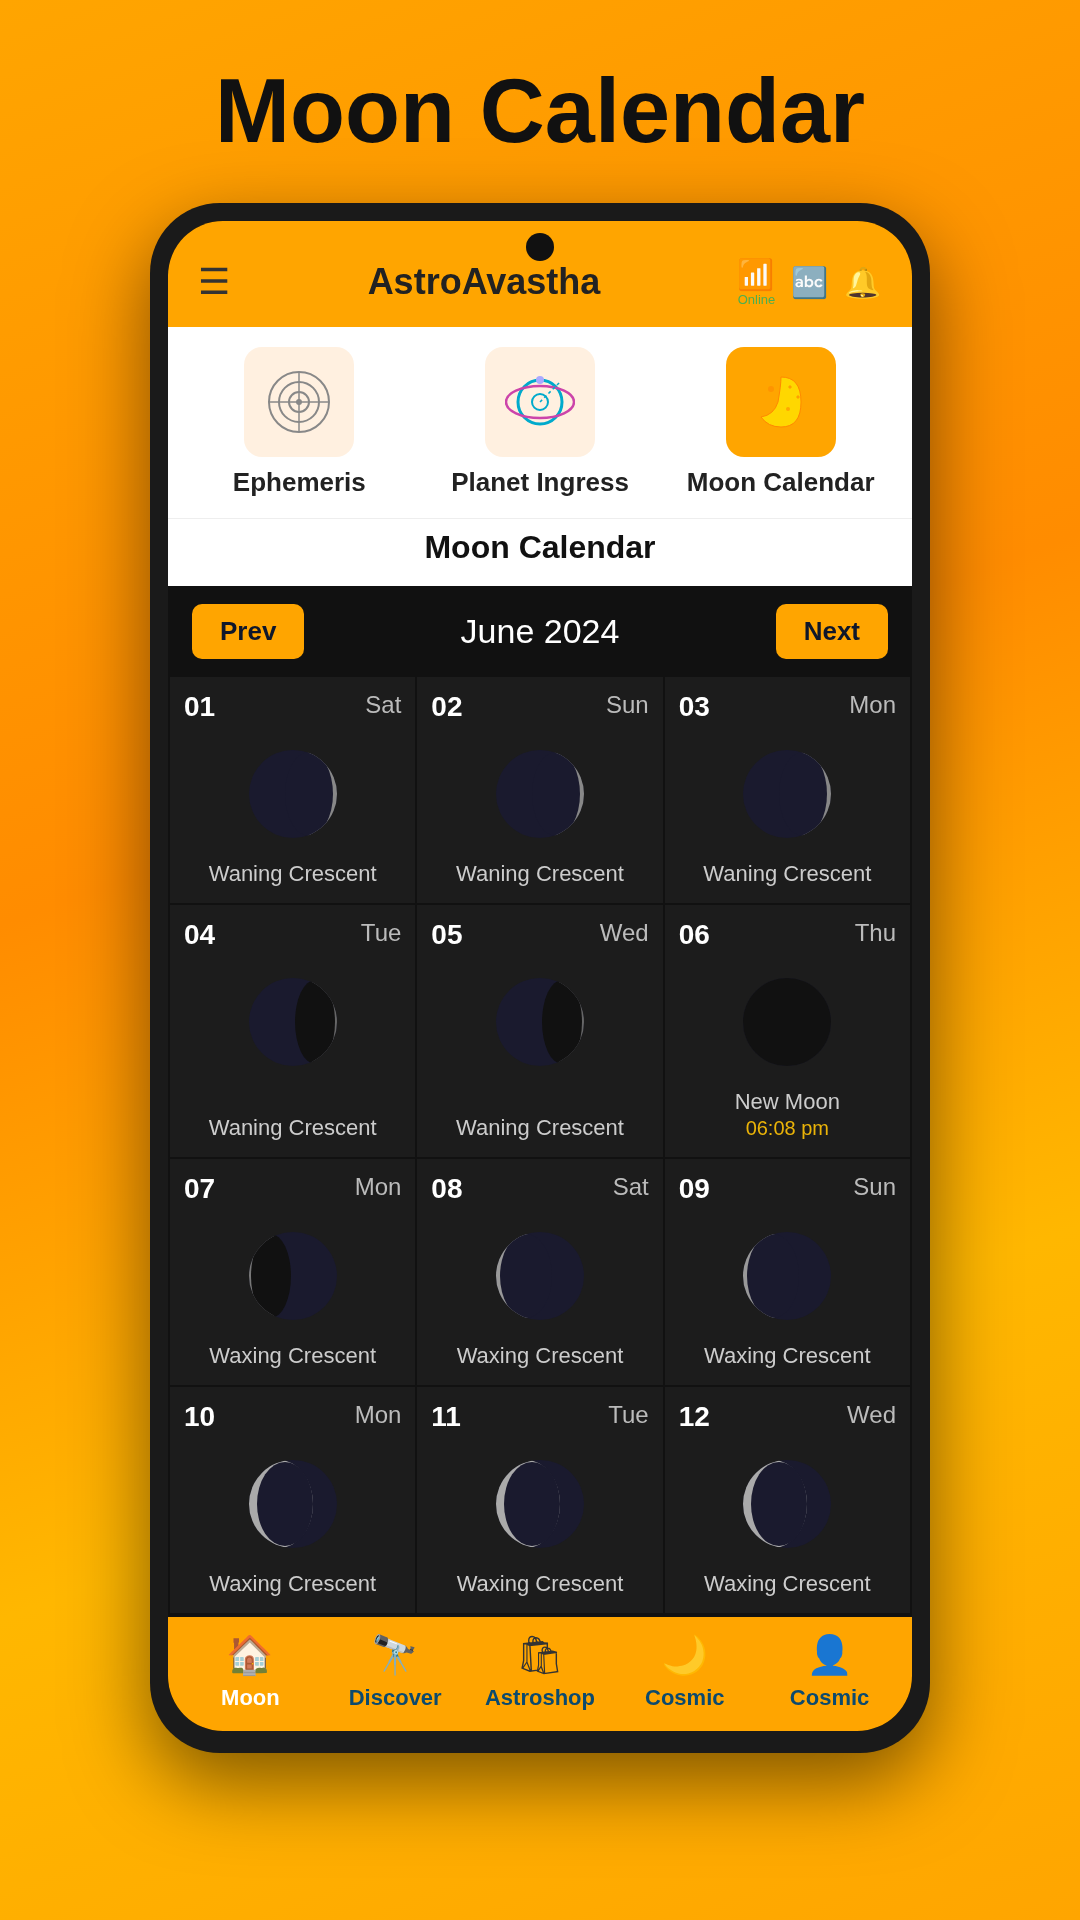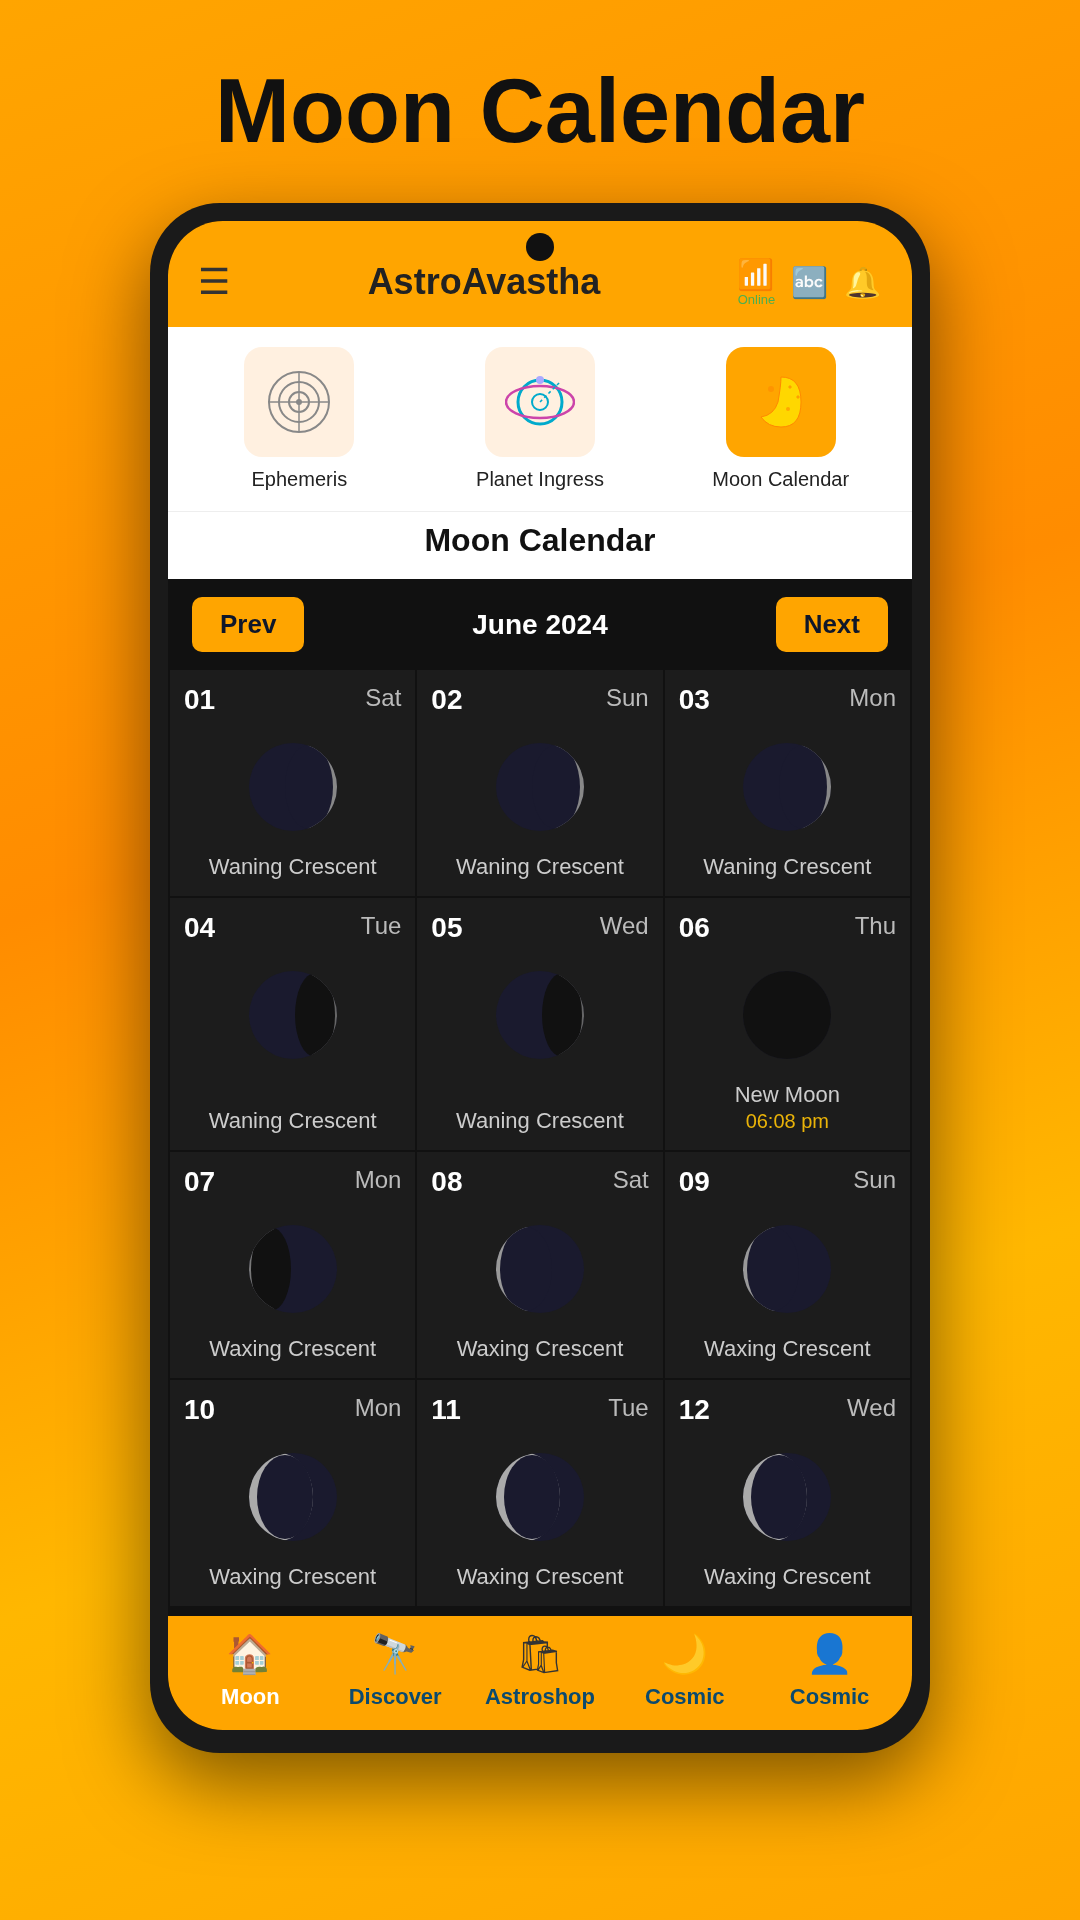"Ephemeris" .category-label { font-size: 20px -> 26px; font-weight: normal -> bold }
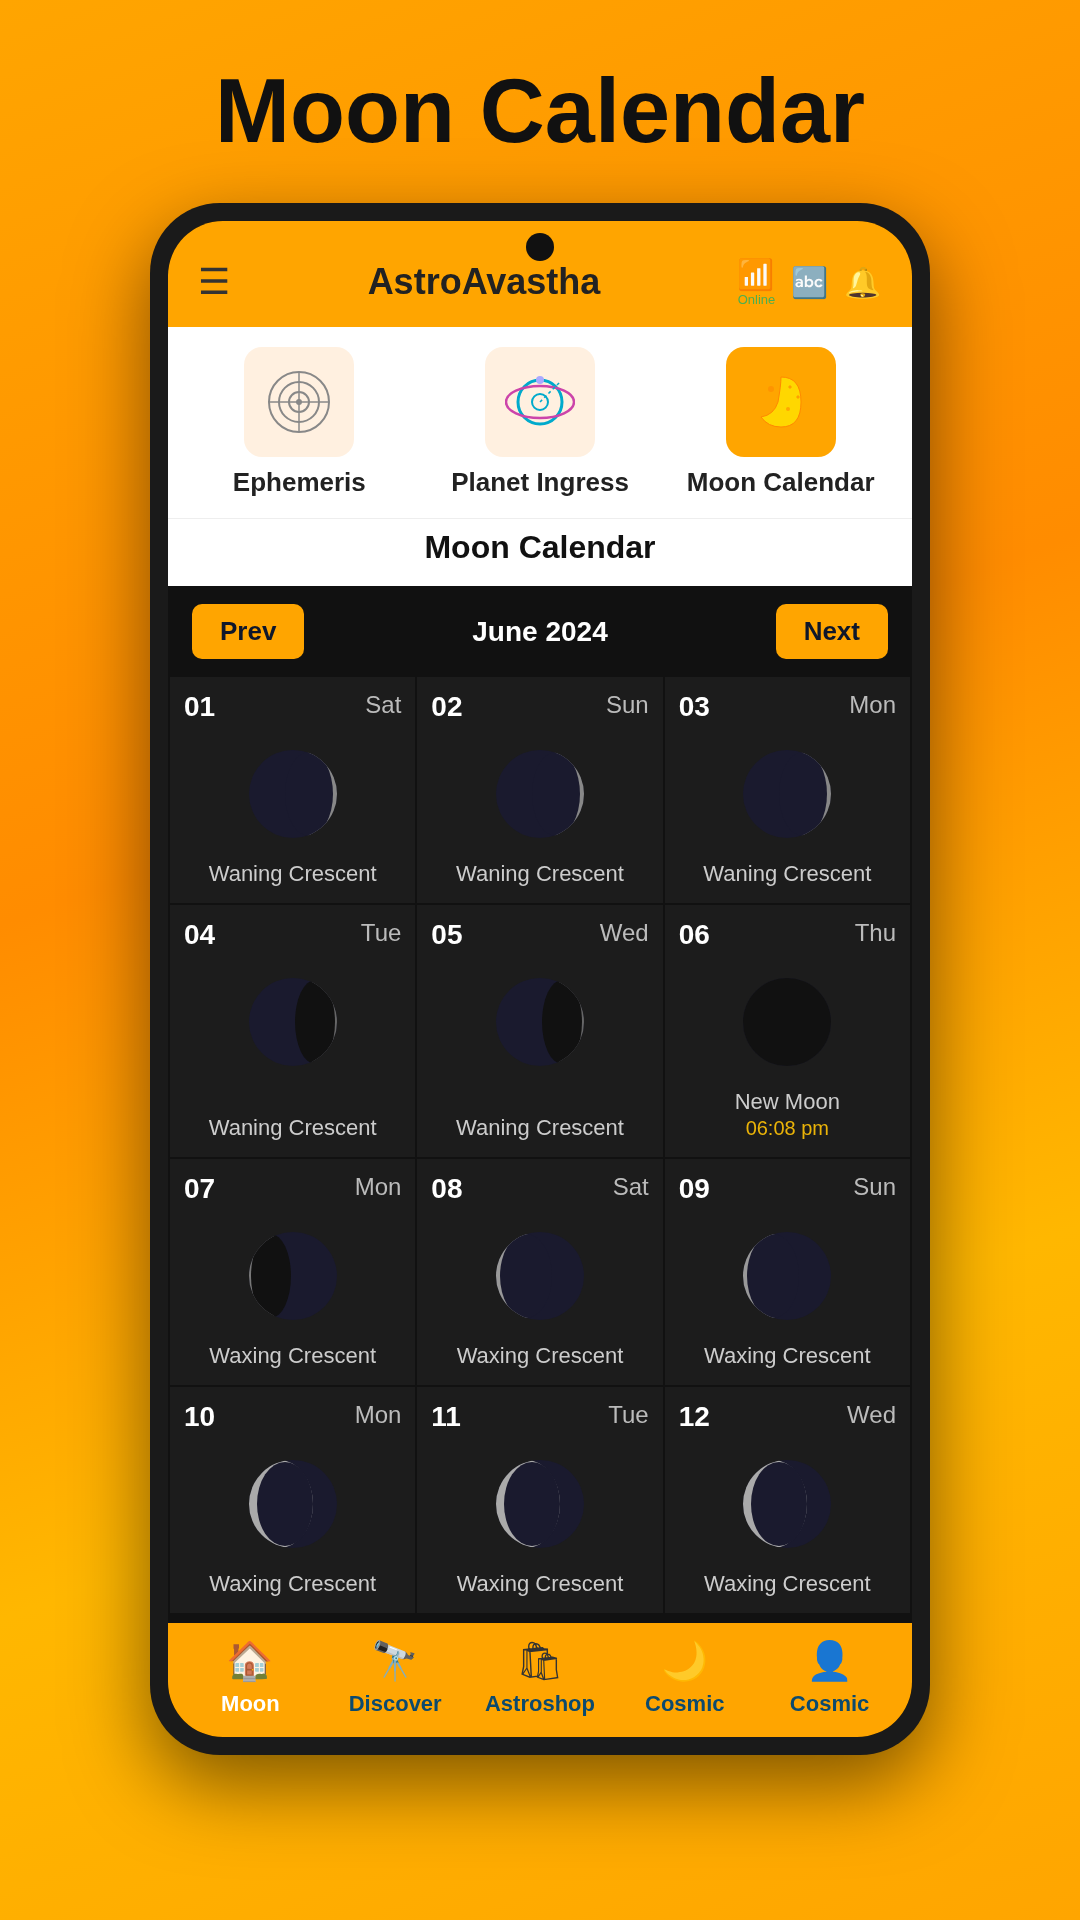"June 2024" .cal-month { font-size: 28px -> 34px; font-weight: bold -> normal }
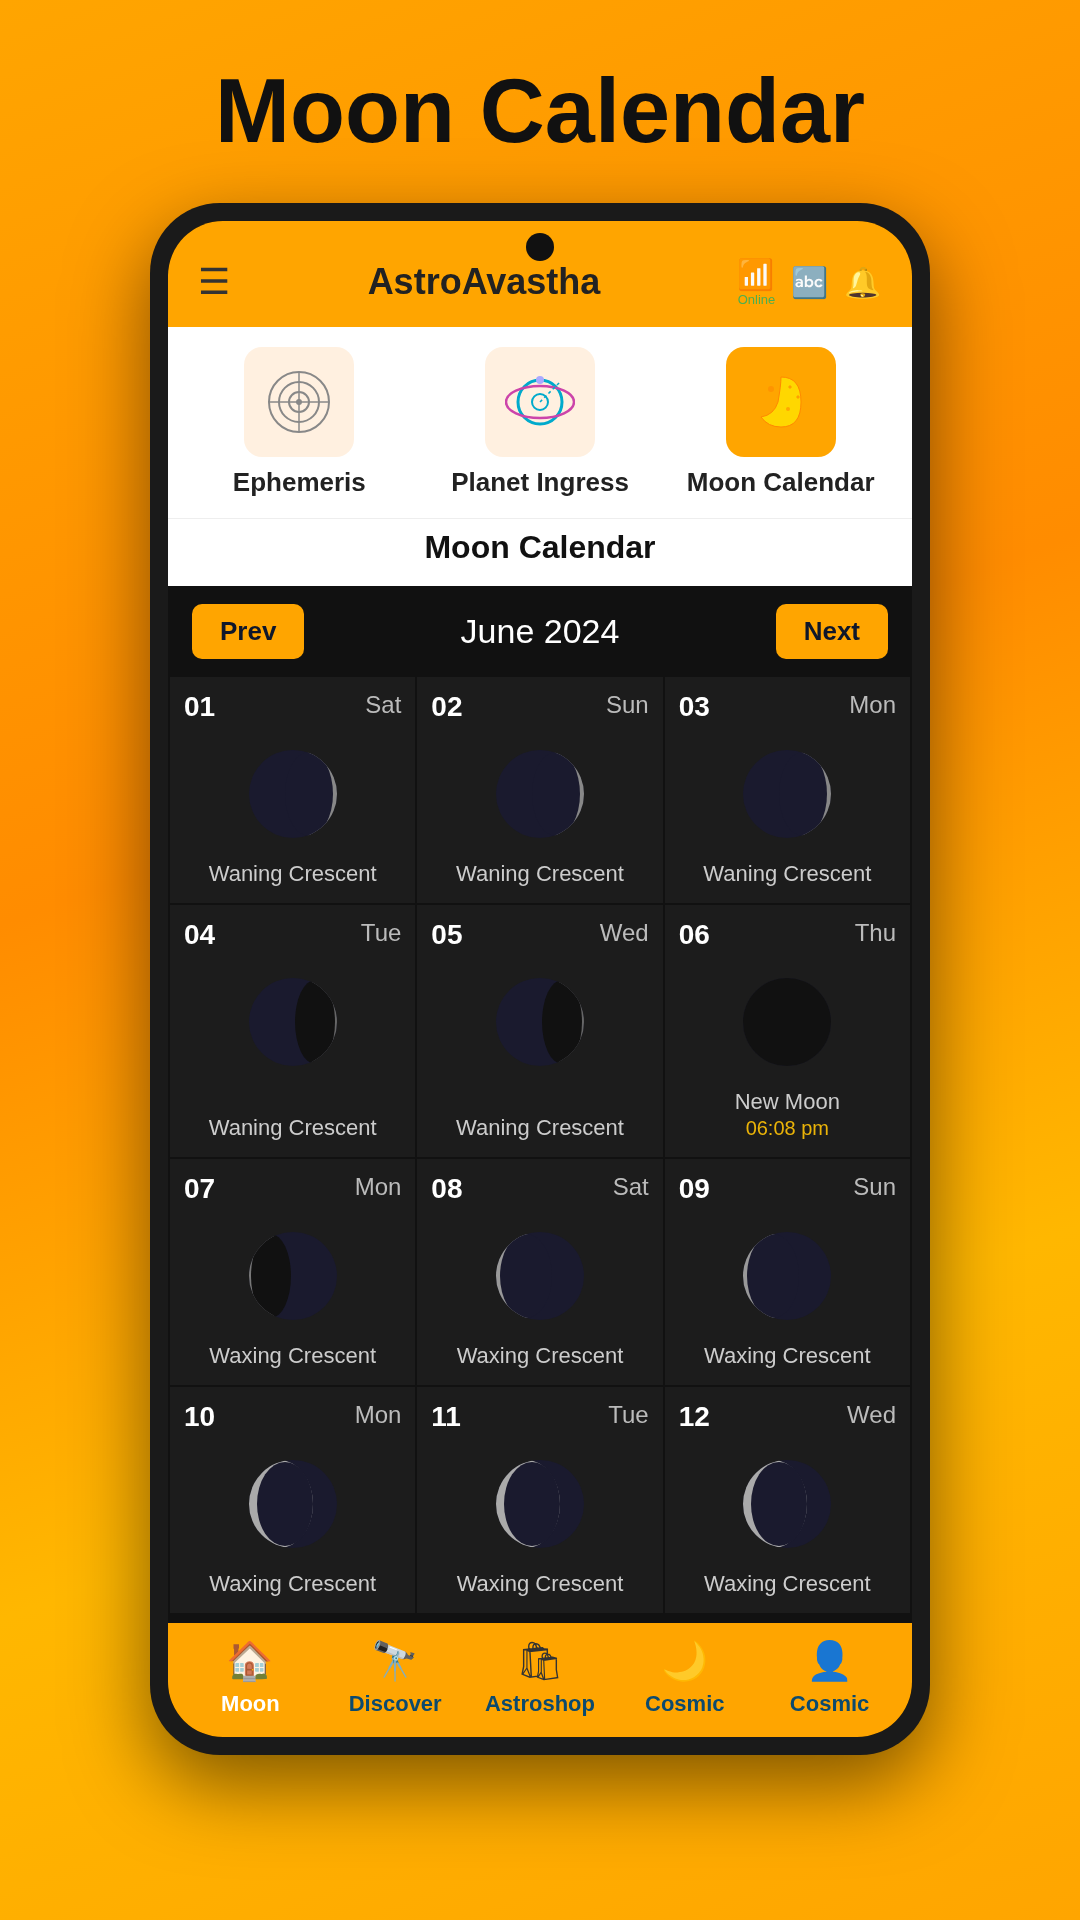"01" .cal-grid { padding: 0 2px 10px -> 0 2px 4px }
